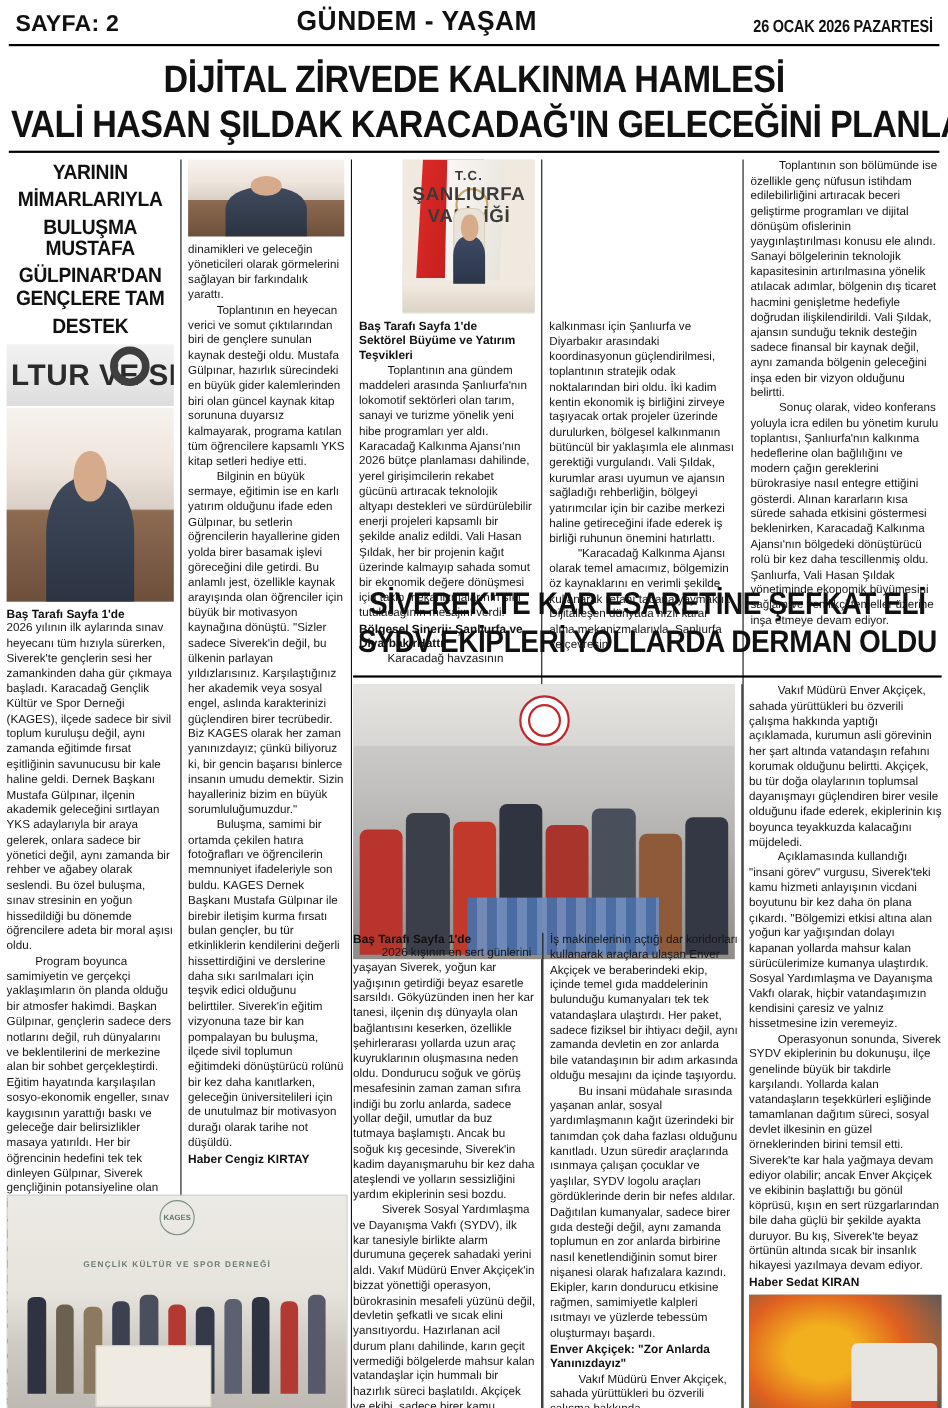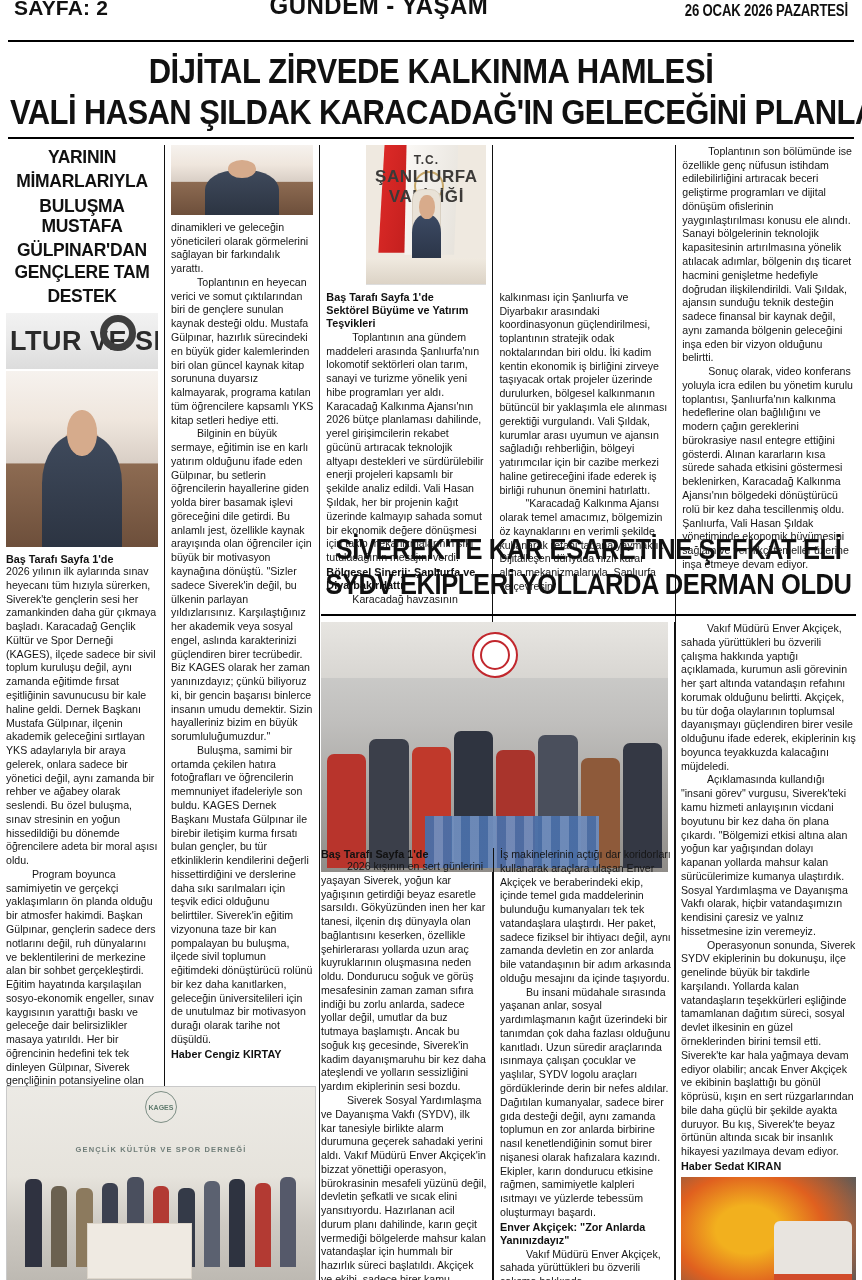"SAYFA: 2" .masthead { padding: 6px 8px 20px 8px -> 6px 8px 6px 8px }
